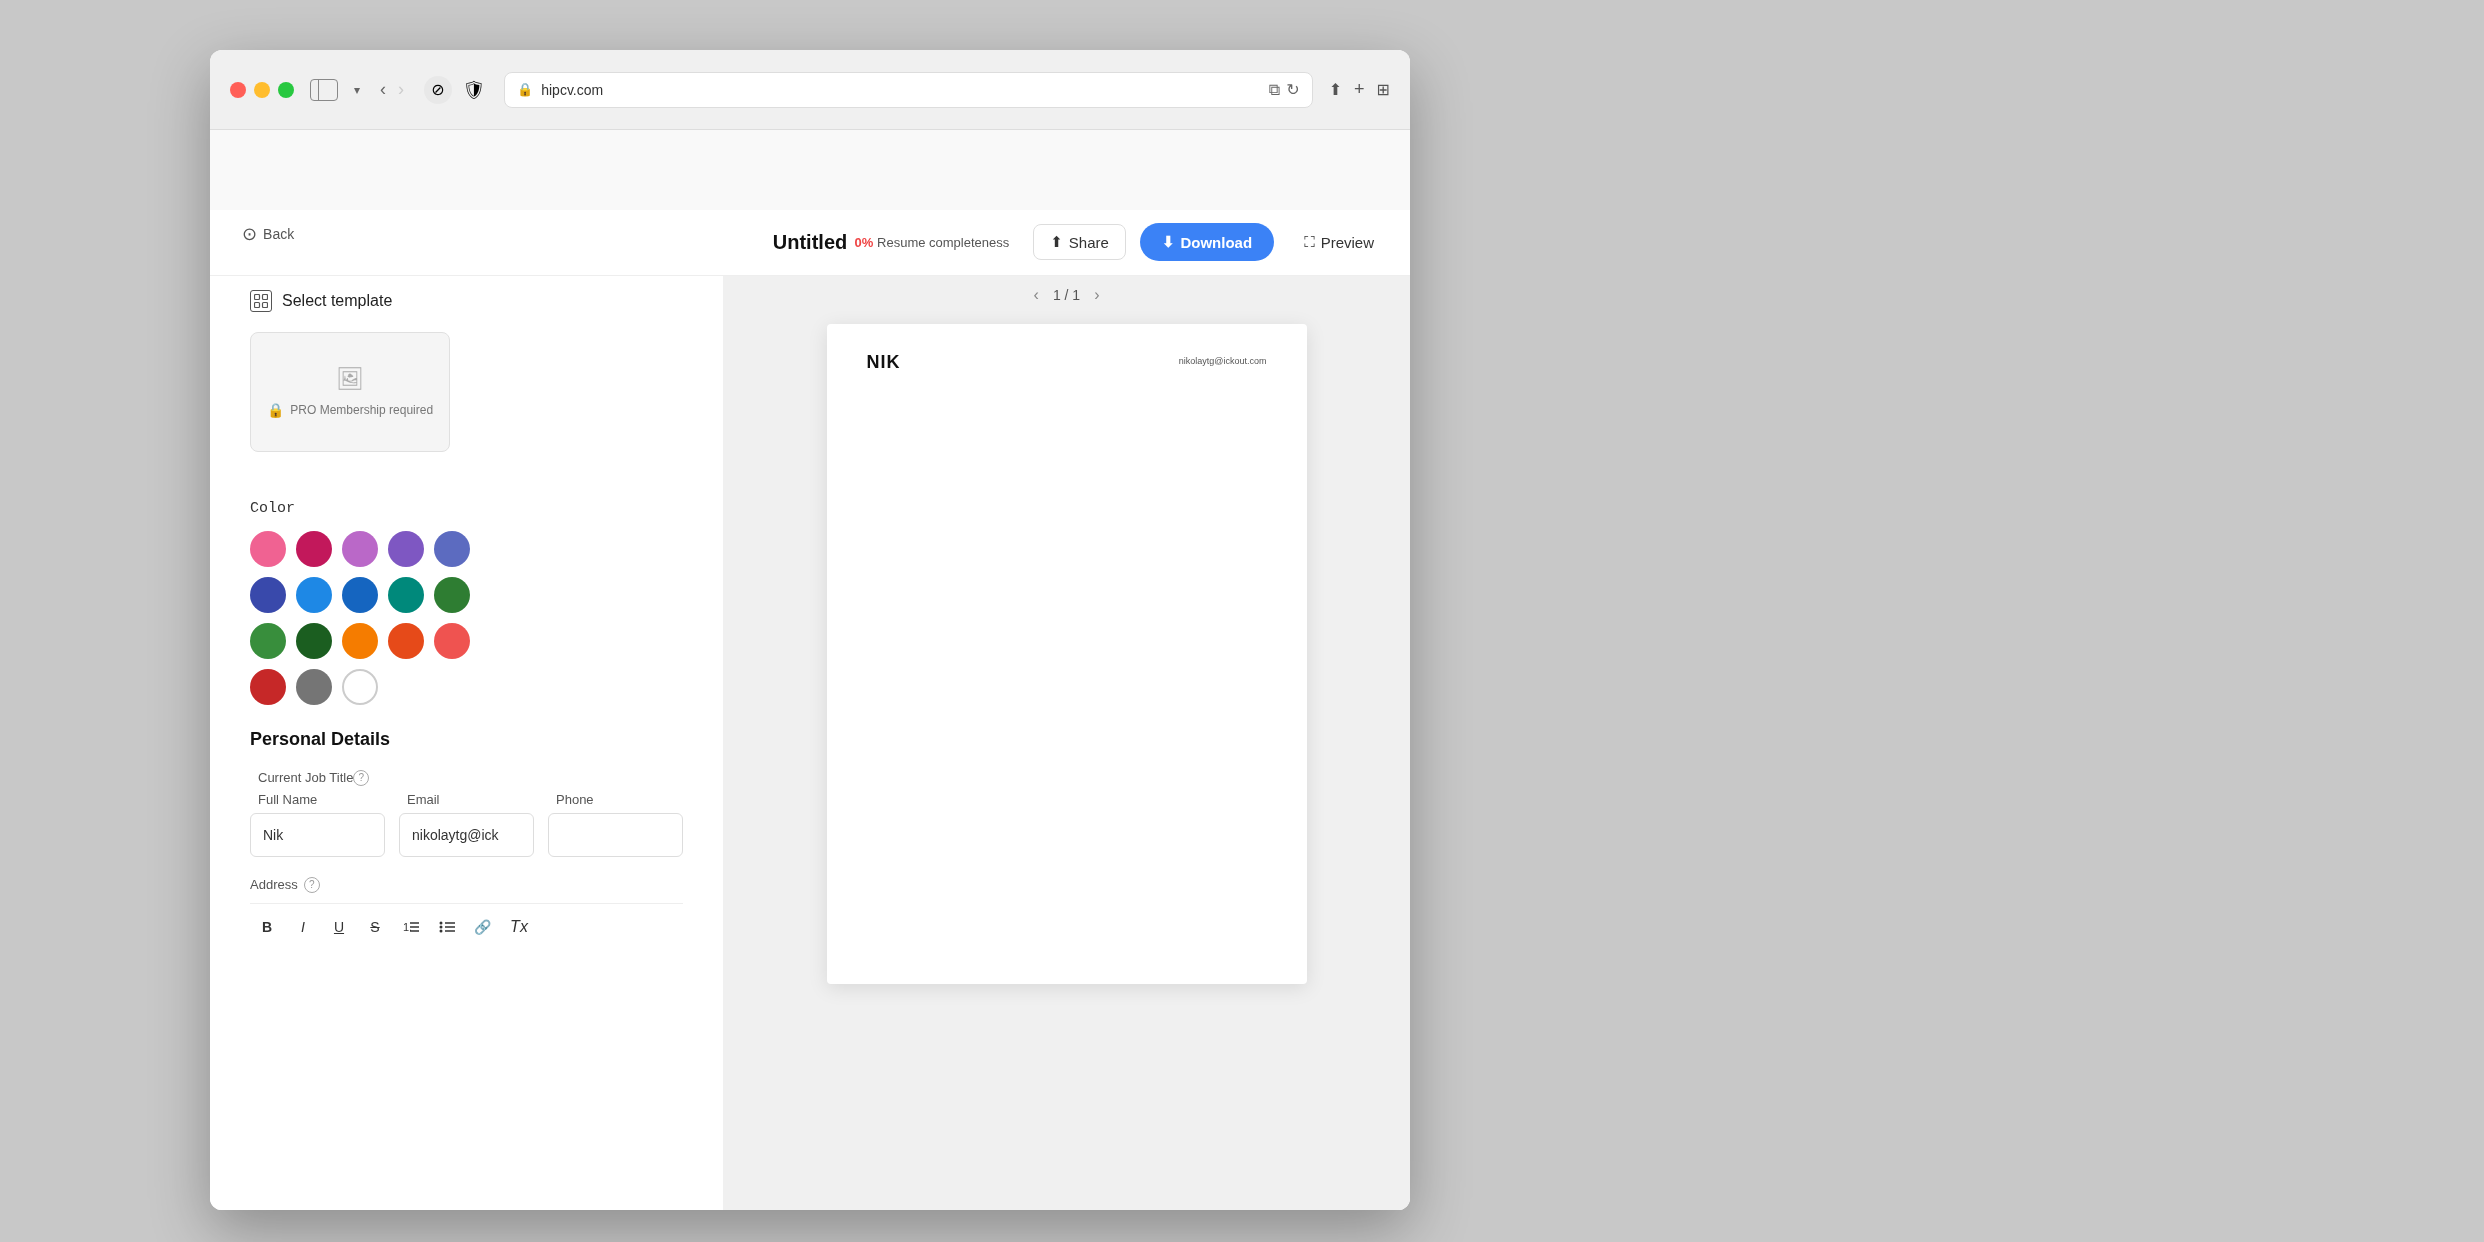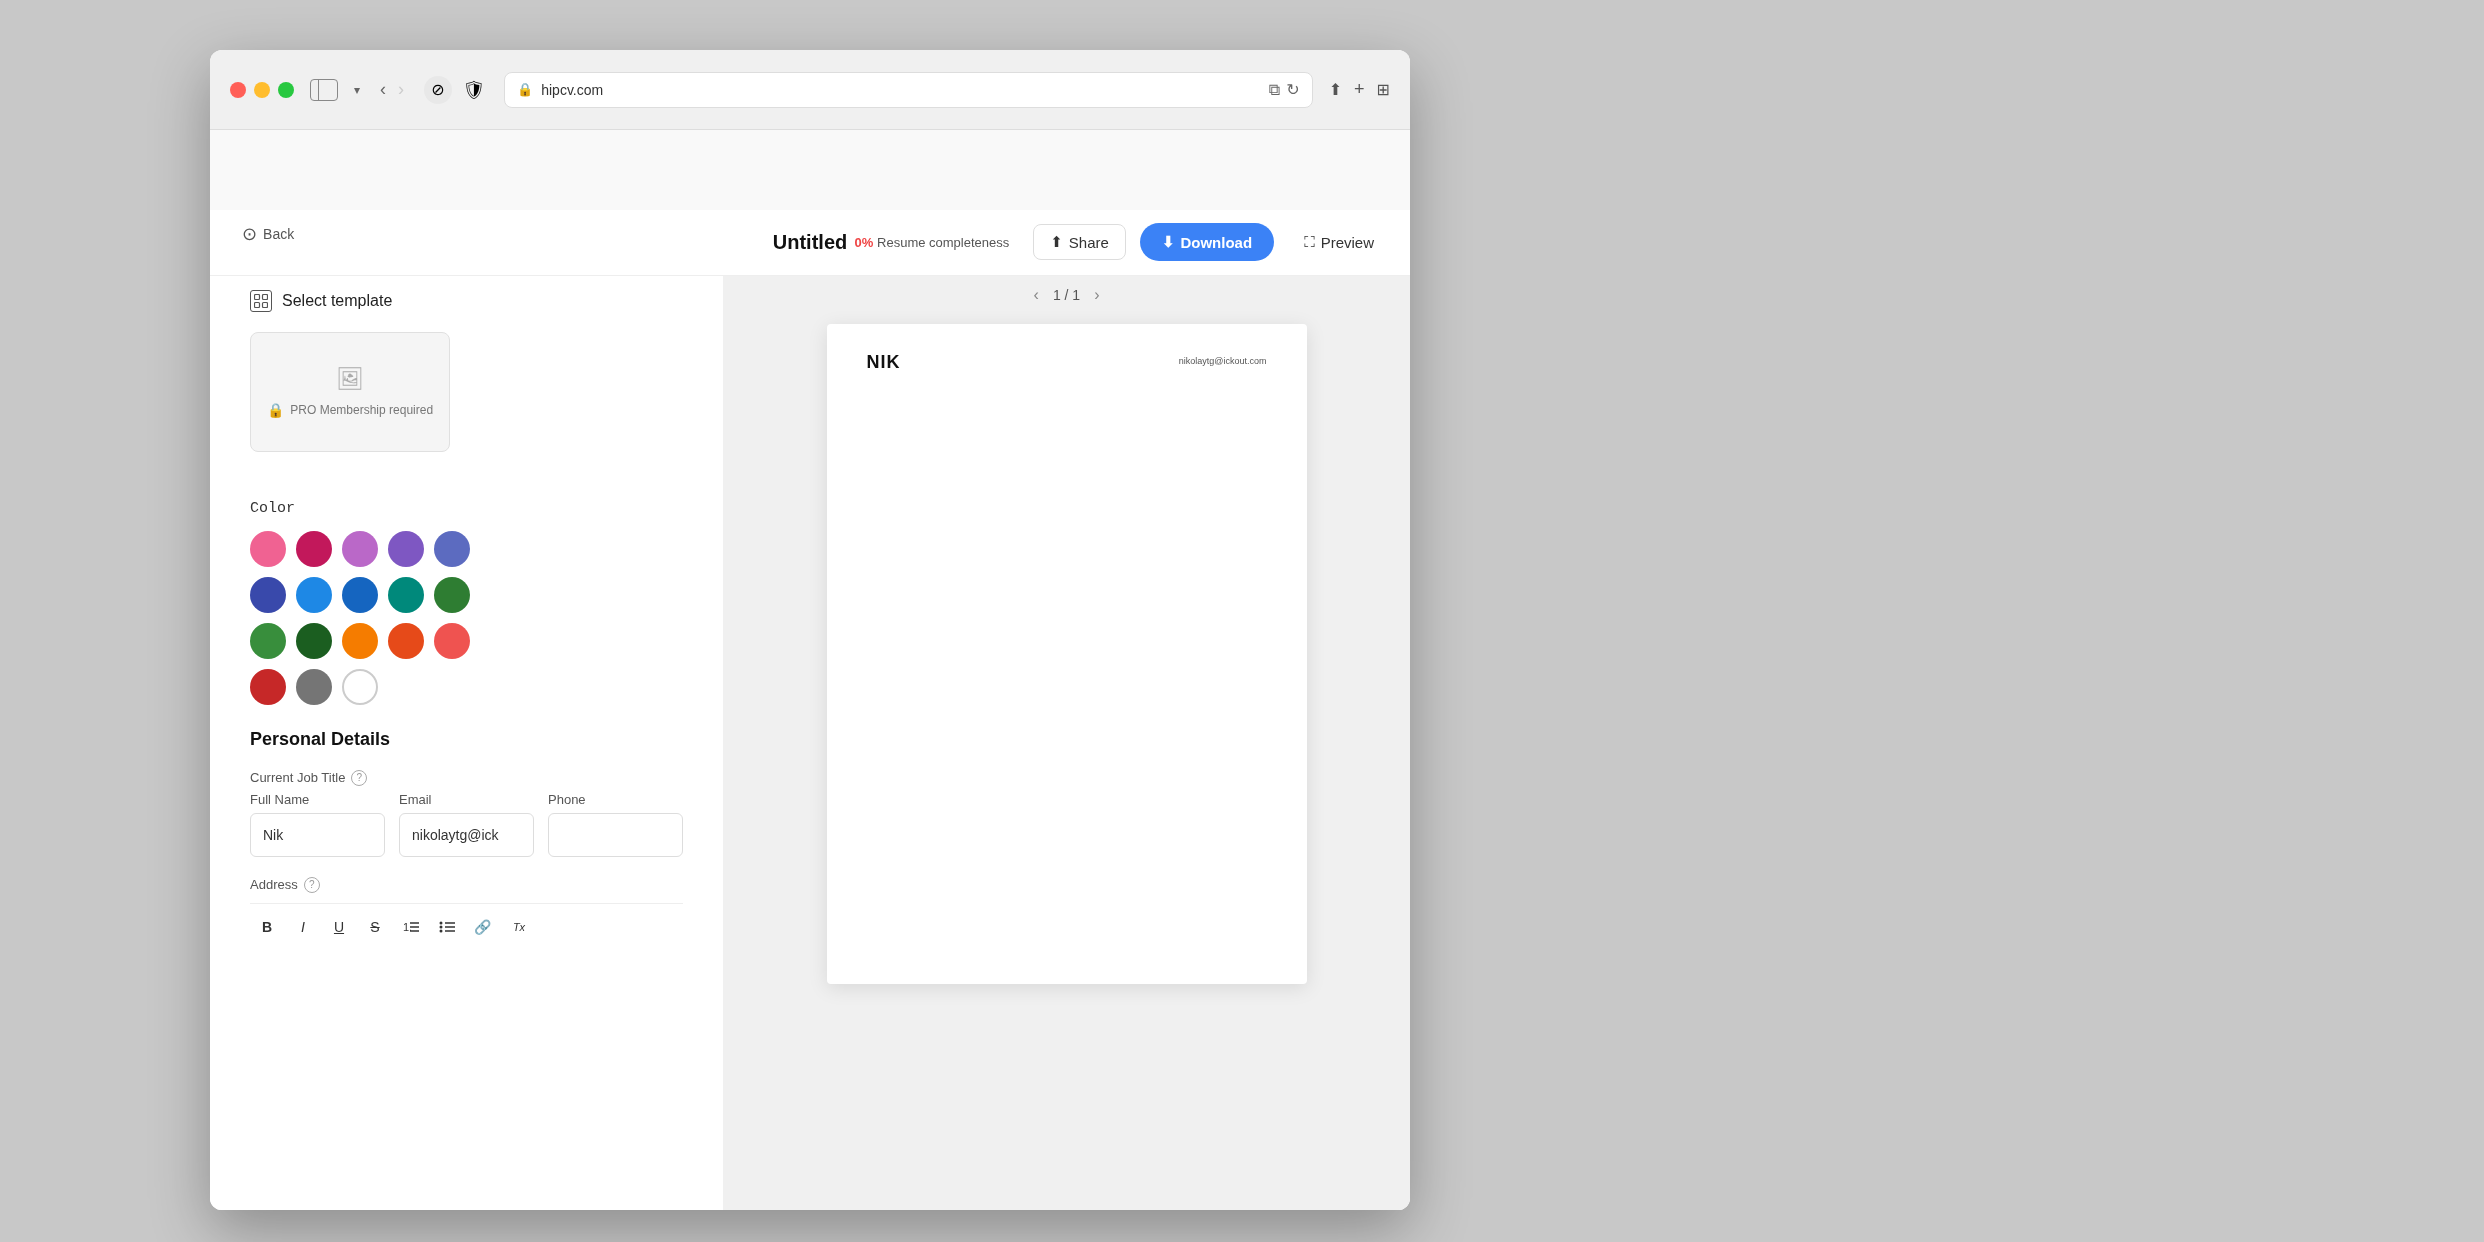"Current Job Title" .field-label { gap: 6px -> none; margin-left: none -> 8px }
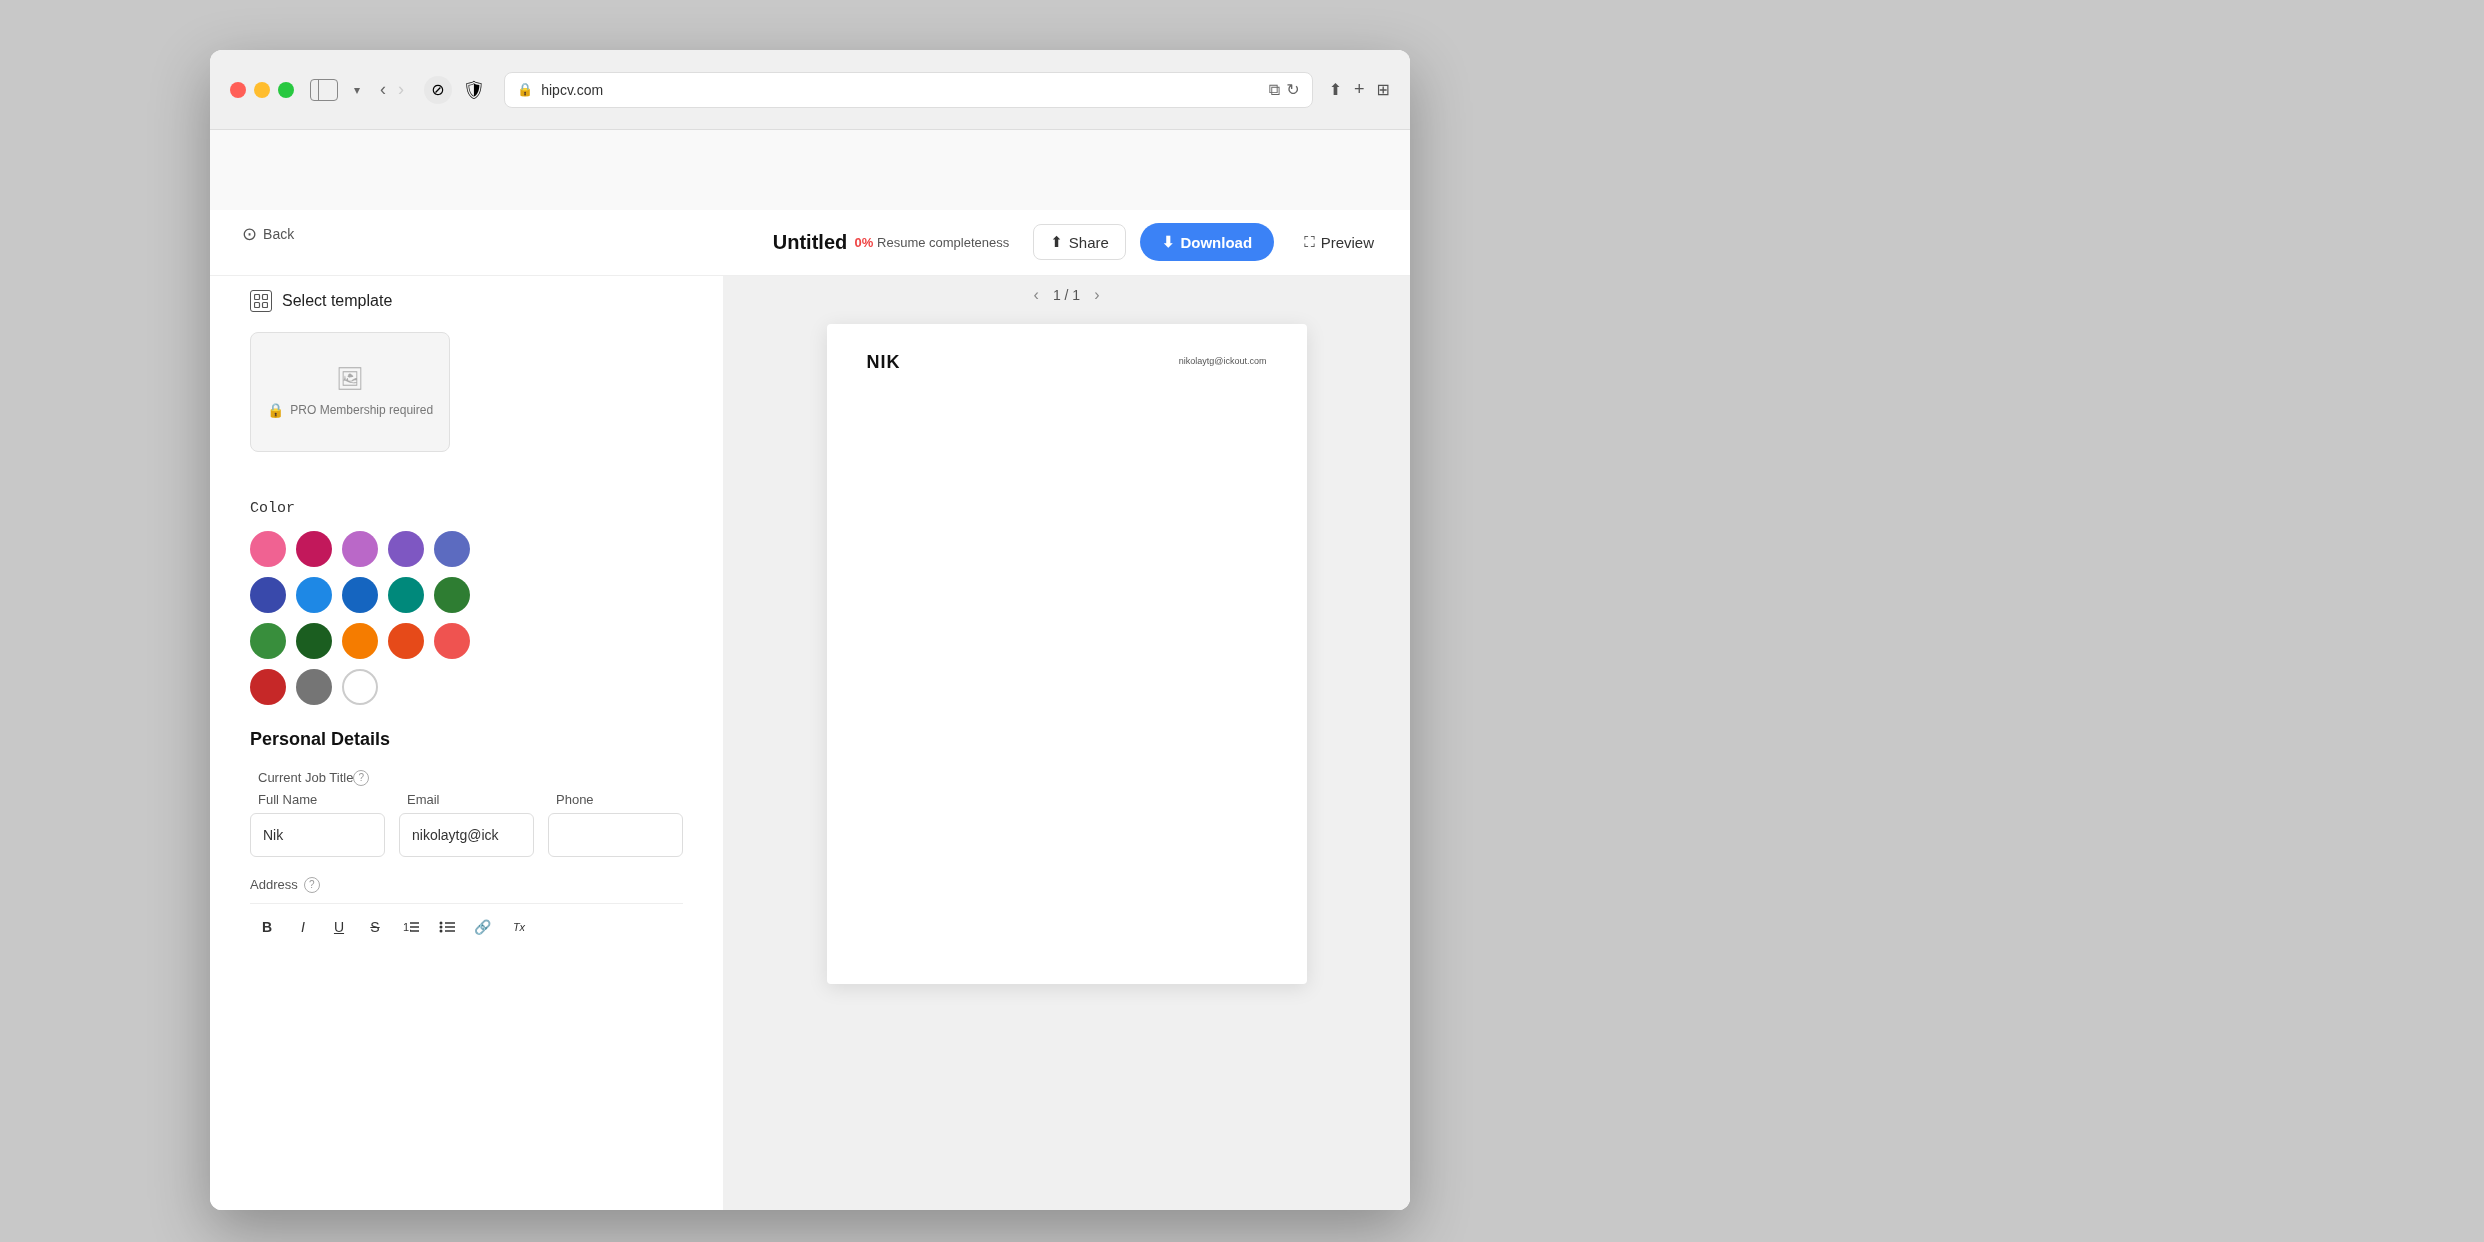"Tx" button.toolbar-btn { font-size: 11px -> 16px }
